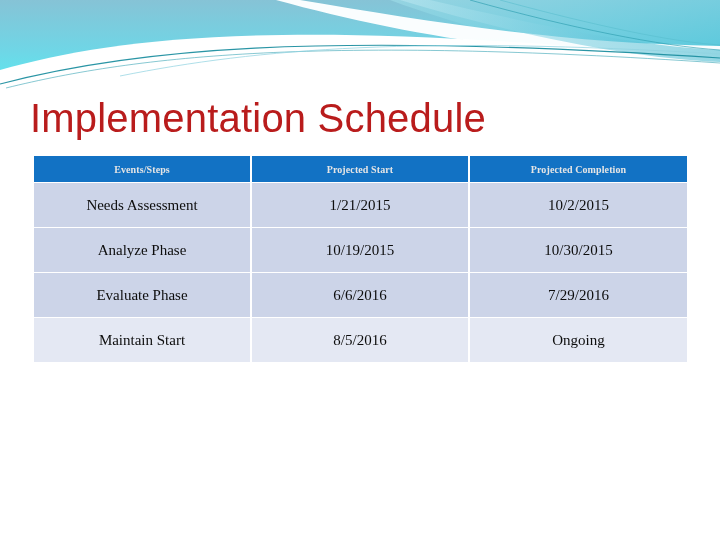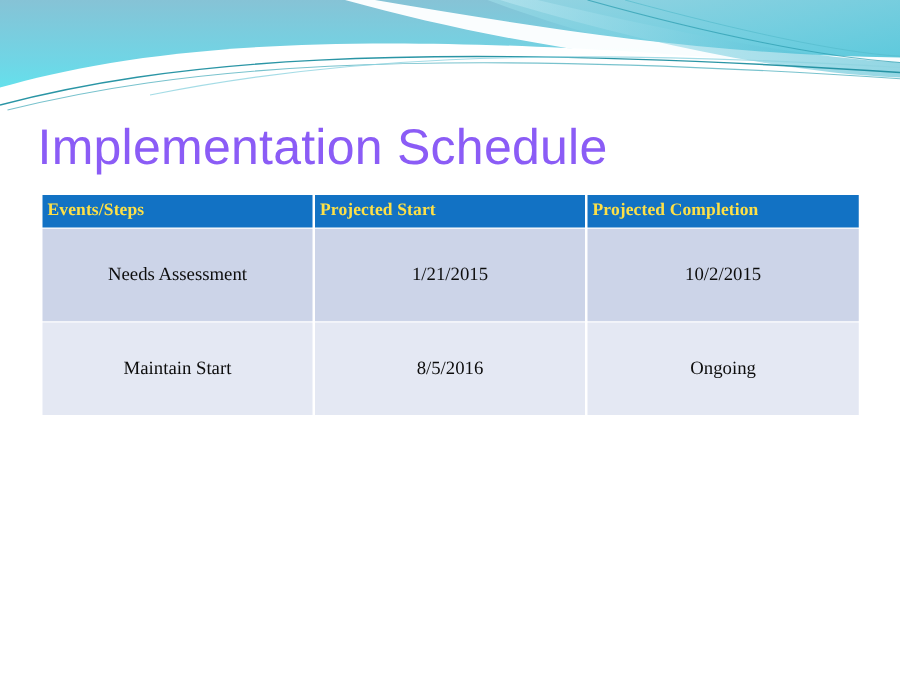"Implementation Schedule" #title { color: #8b5cf6 -> #b91c1c }
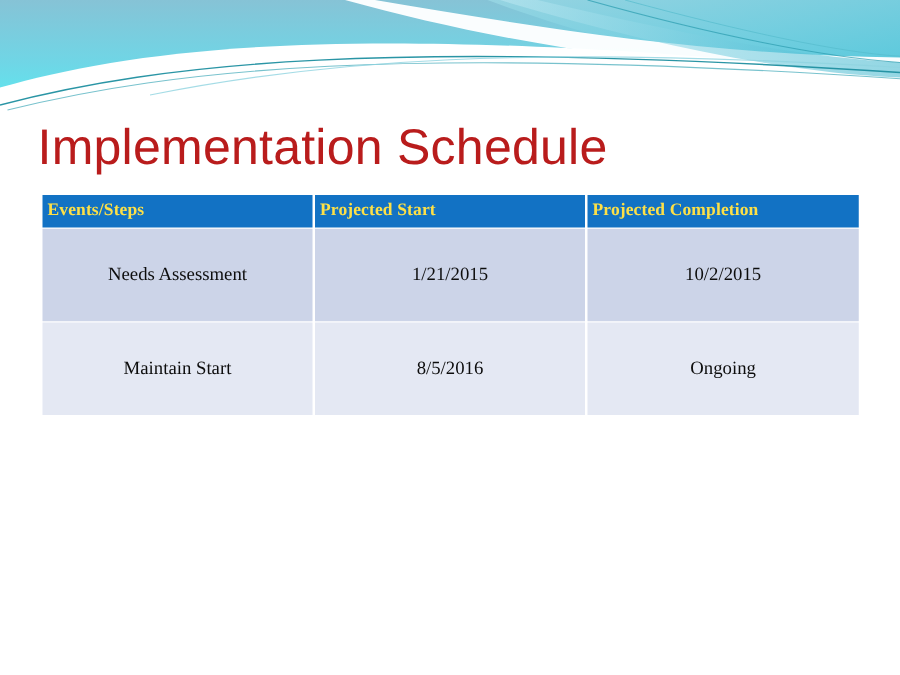"Events/Steps" #schedule-table th { color: #fde047 -> #e5e5e5; font-size: 14px -> 10px; text-align: left -> center }
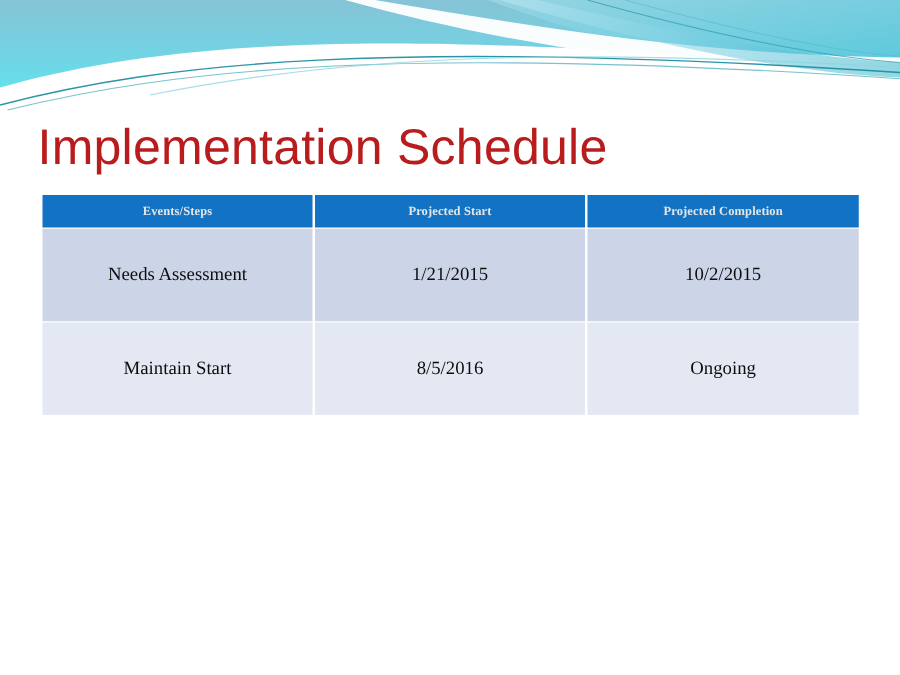"Needs Assessment" #schedule-table td { padding: 15px 4px -> 0 4px }
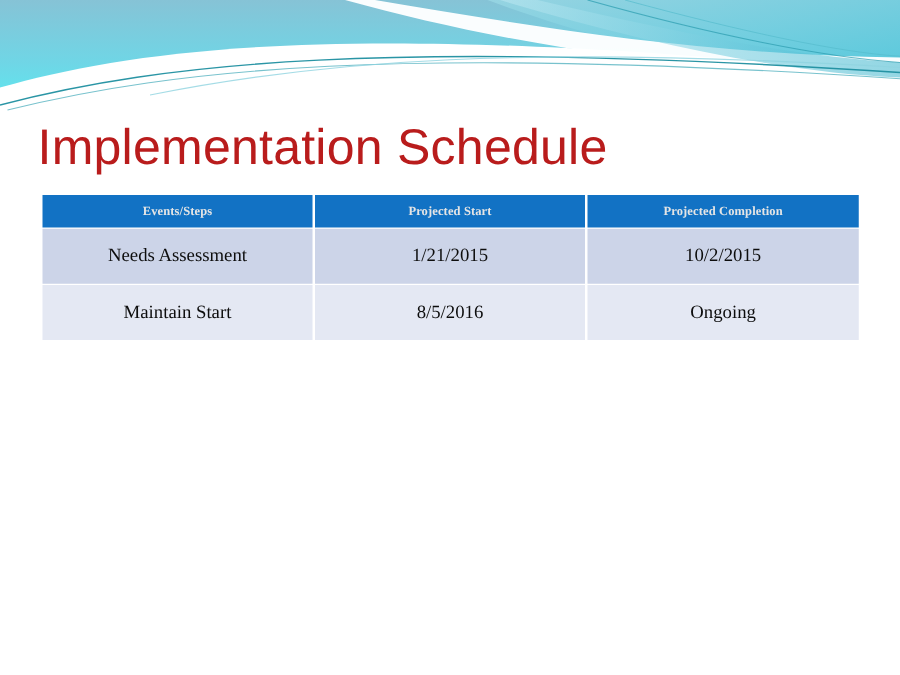"Analyze Phase" tr.band-dark { html: none -> <tr> <td>Analyze Phase</td> <td>10/19/2015</td> <td>10/30/2015</td> </tr> }
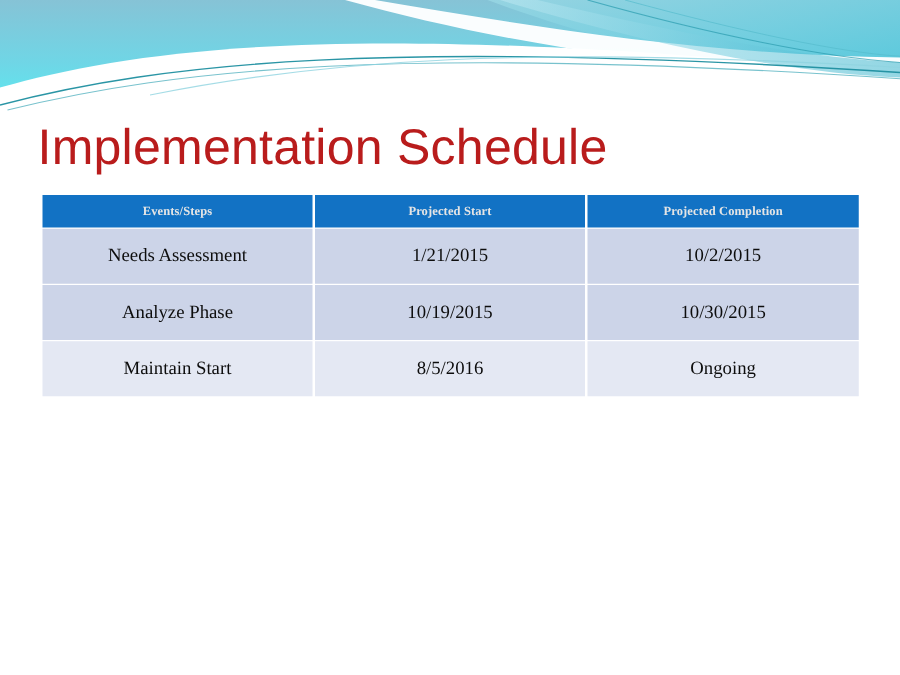"Evaluate Phase" tr.band-dark { html: none -> <tr> <td>Evaluate Phase</td> <td>6/6/2016</td> <td>7/29/2016</td> </tr> }
